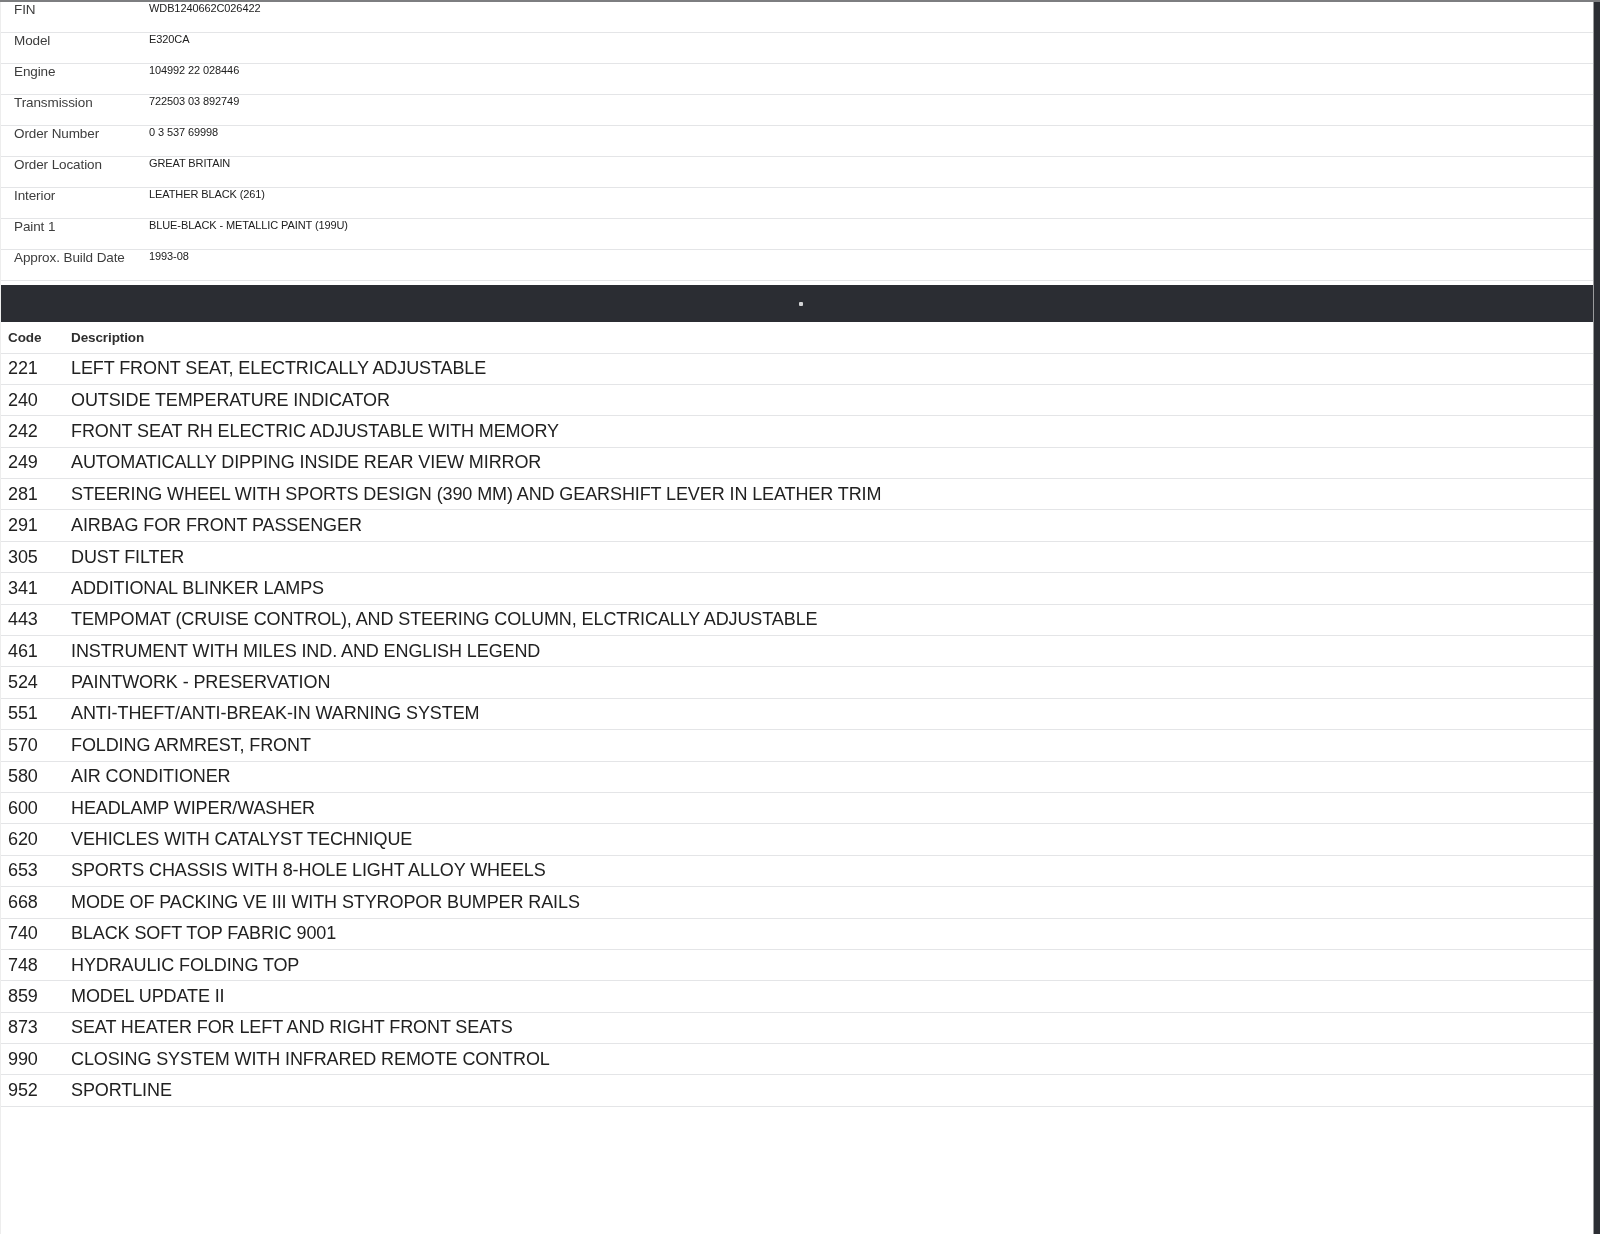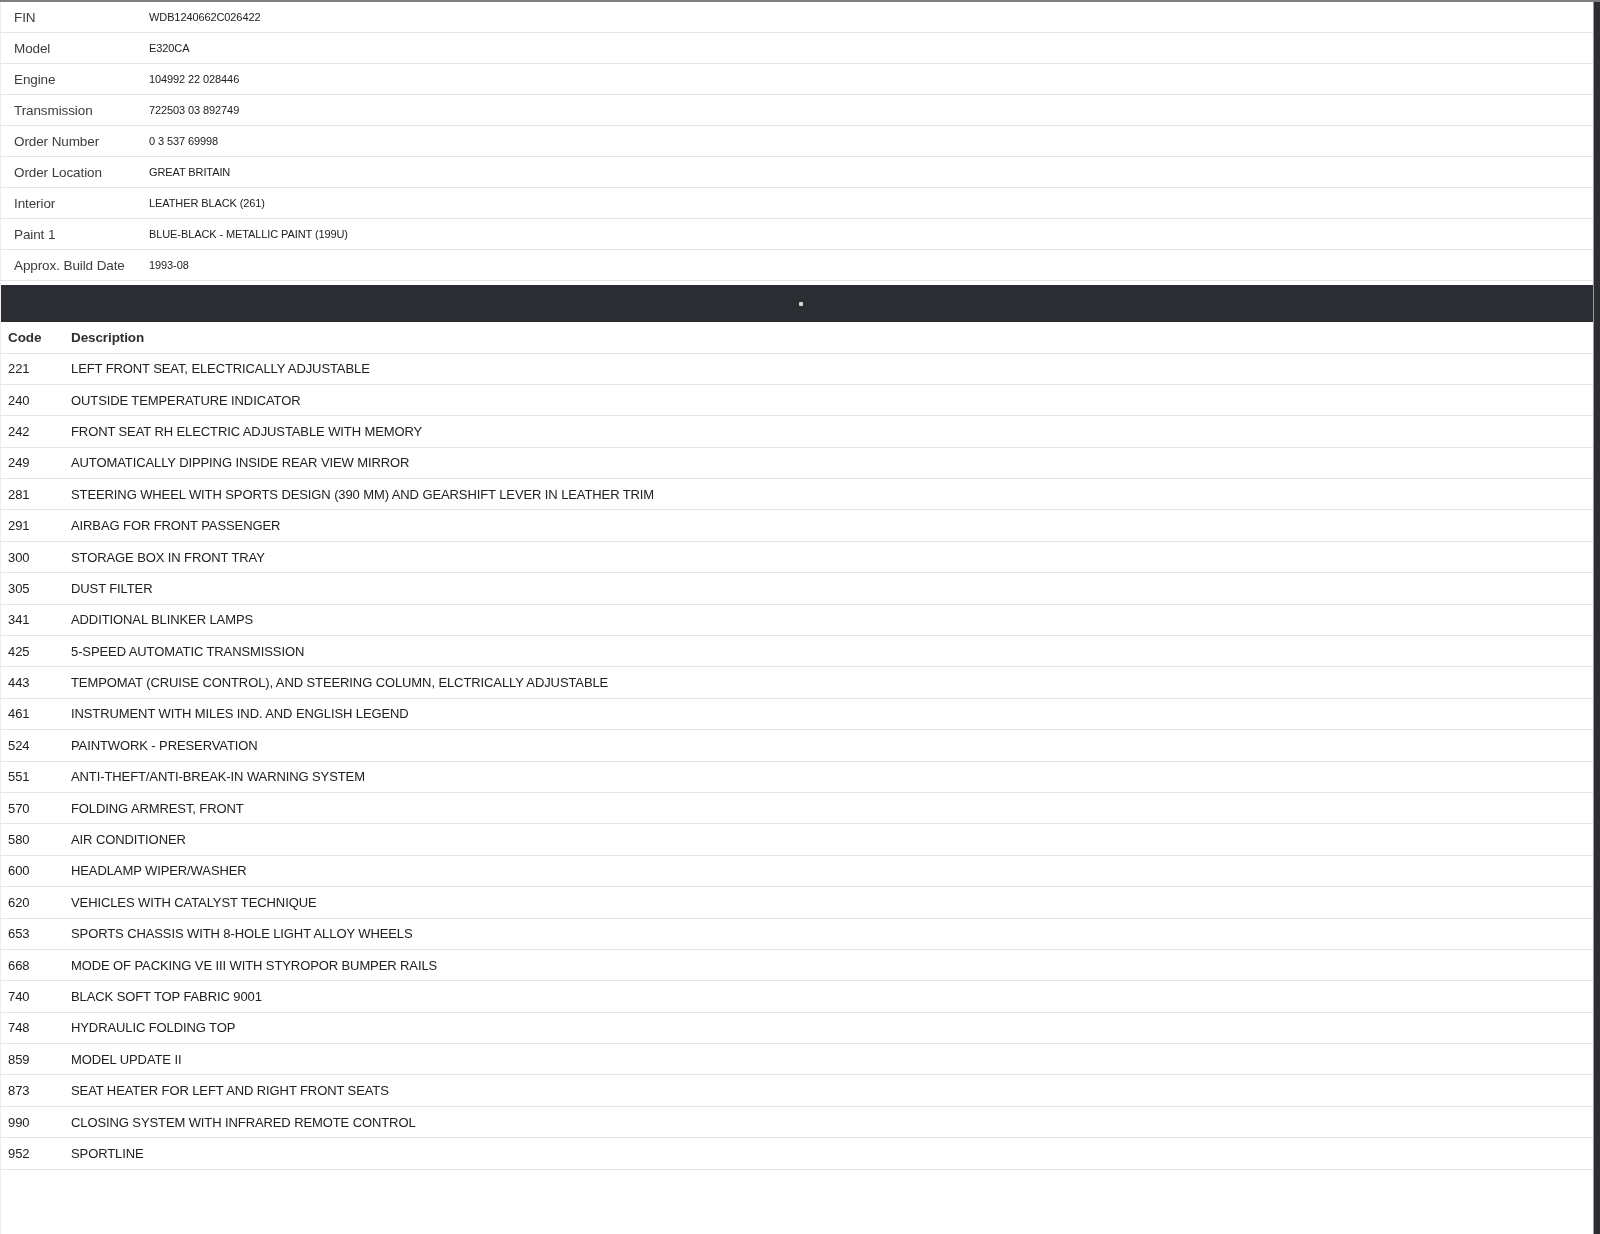"FIN" .kv-row { align-items: center -> flex-start }
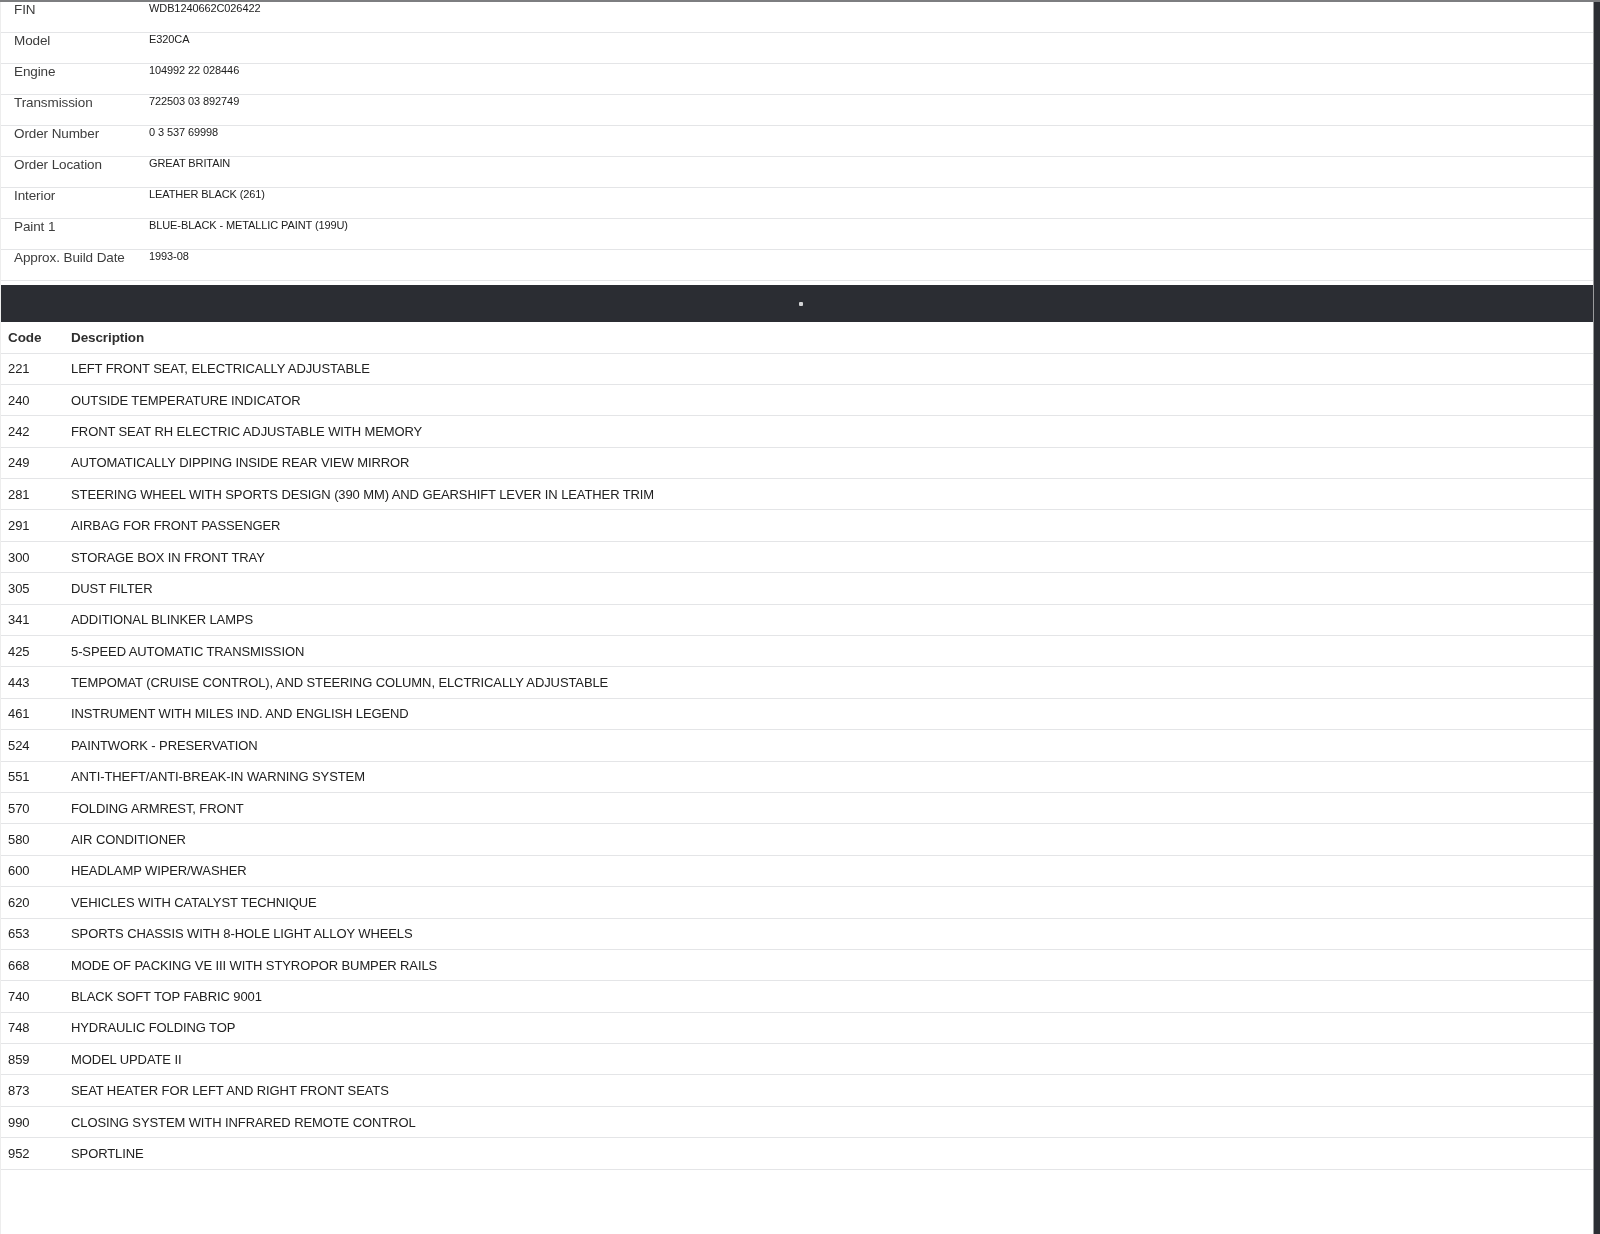"221" table.codes td { font-size: 13px -> 18px }
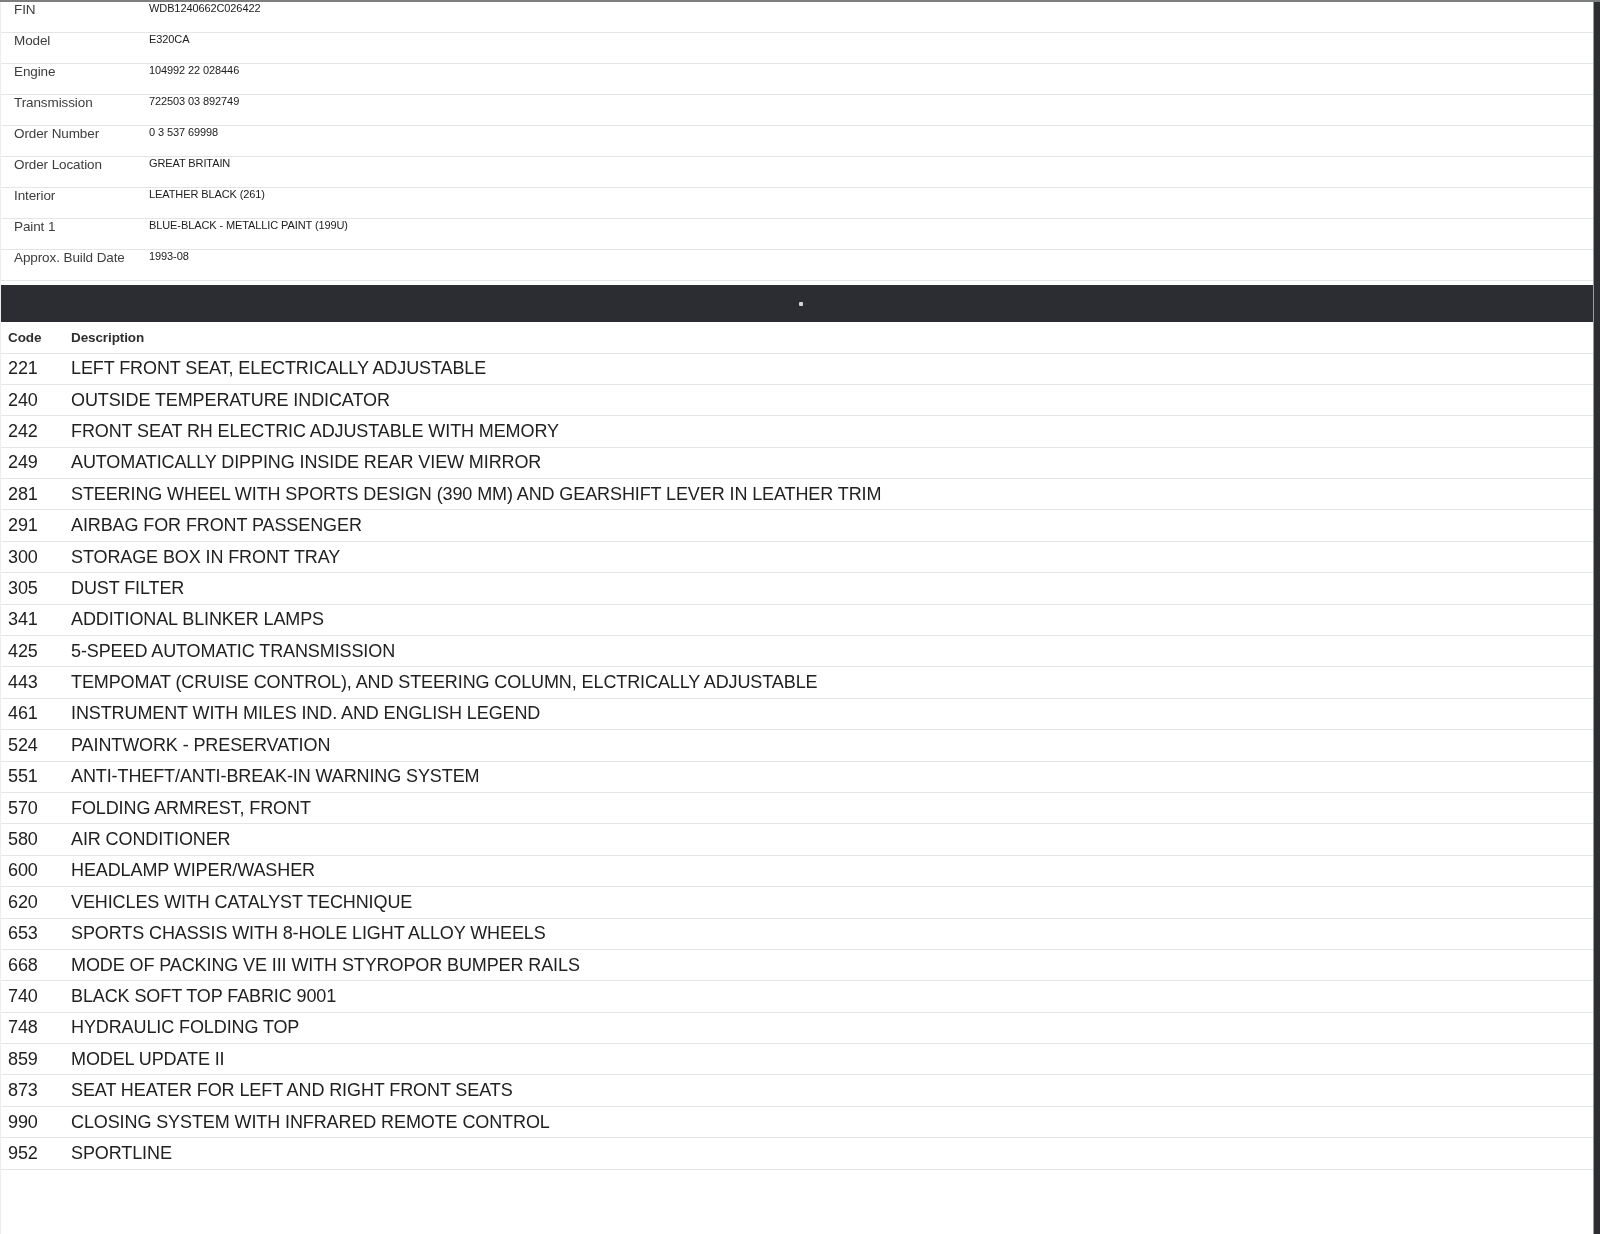"300" tr { html: <tr> <td>300</td> <td>STORAGE BOX IN FRONT TRAY</td> </tr> -> none }
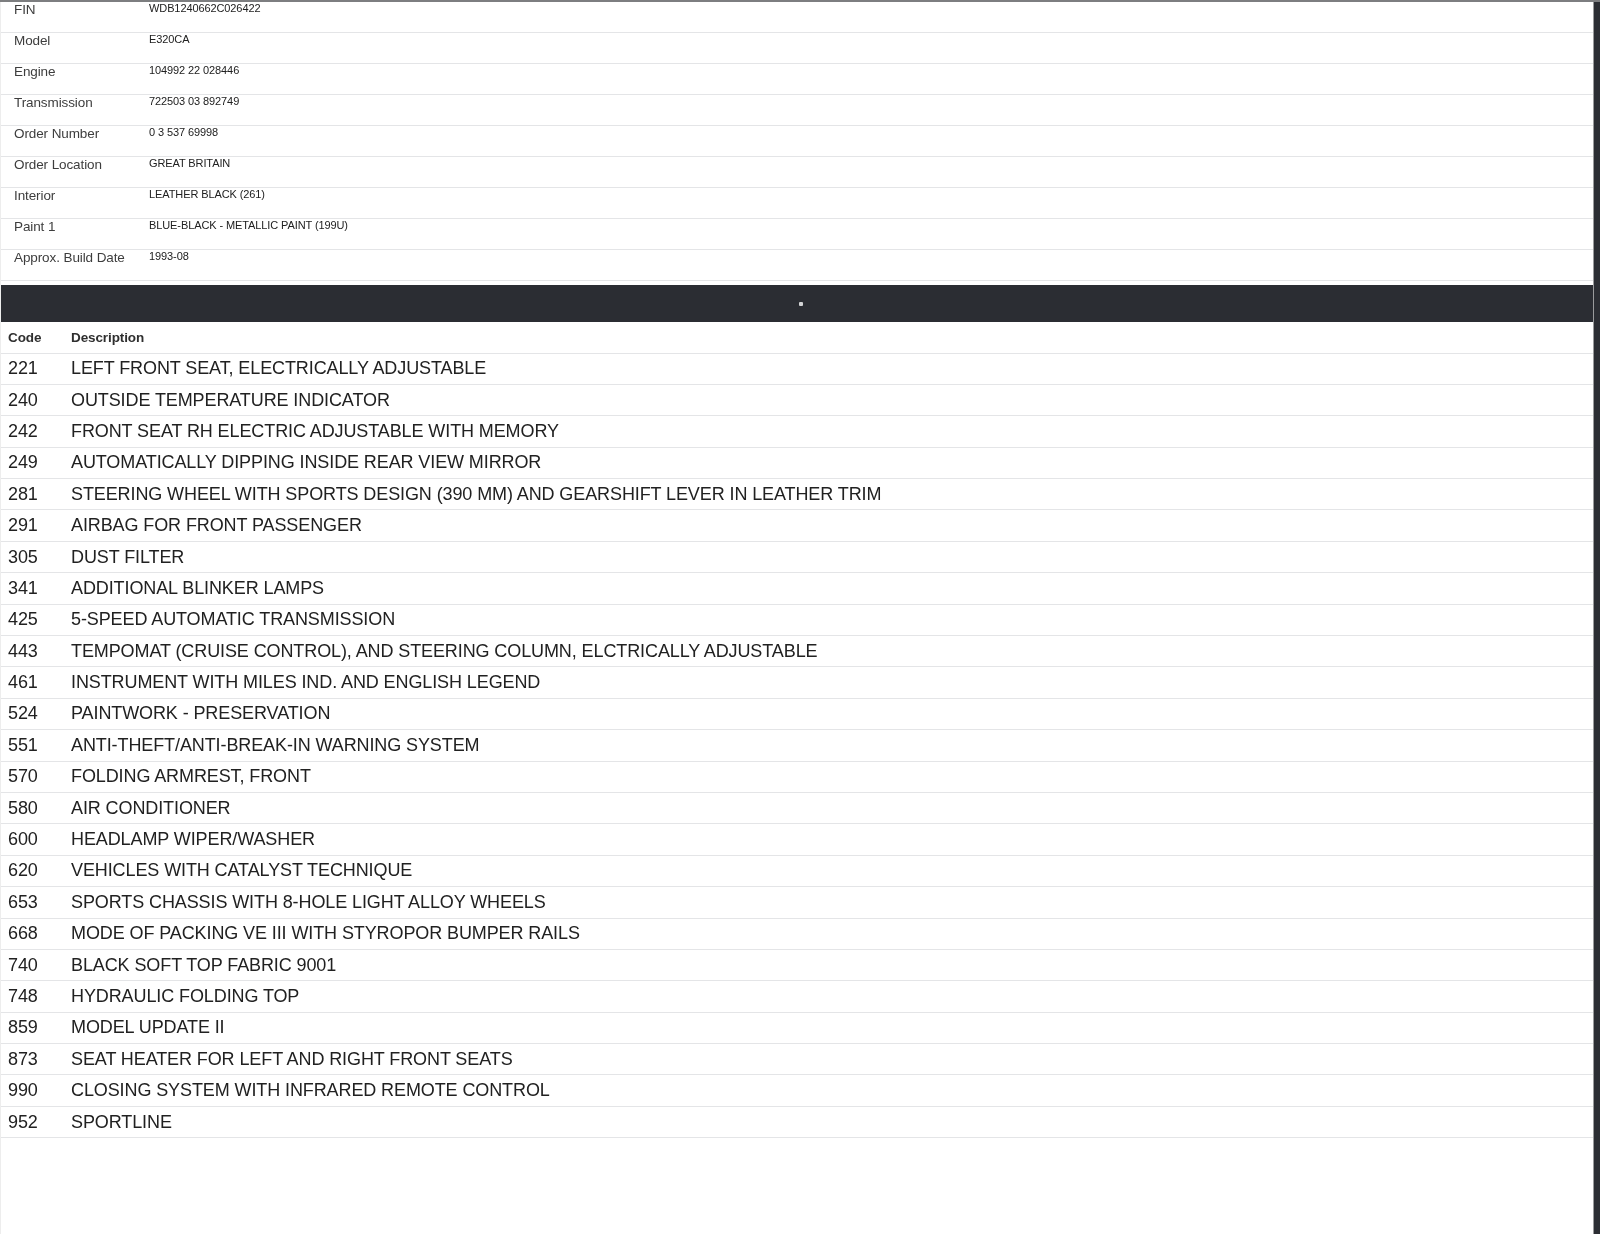"425" tr { html: <tr> <td>425</td> <td>5-SPEED AUTOMATIC TRANSMISSION</td> </tr> -> none }
